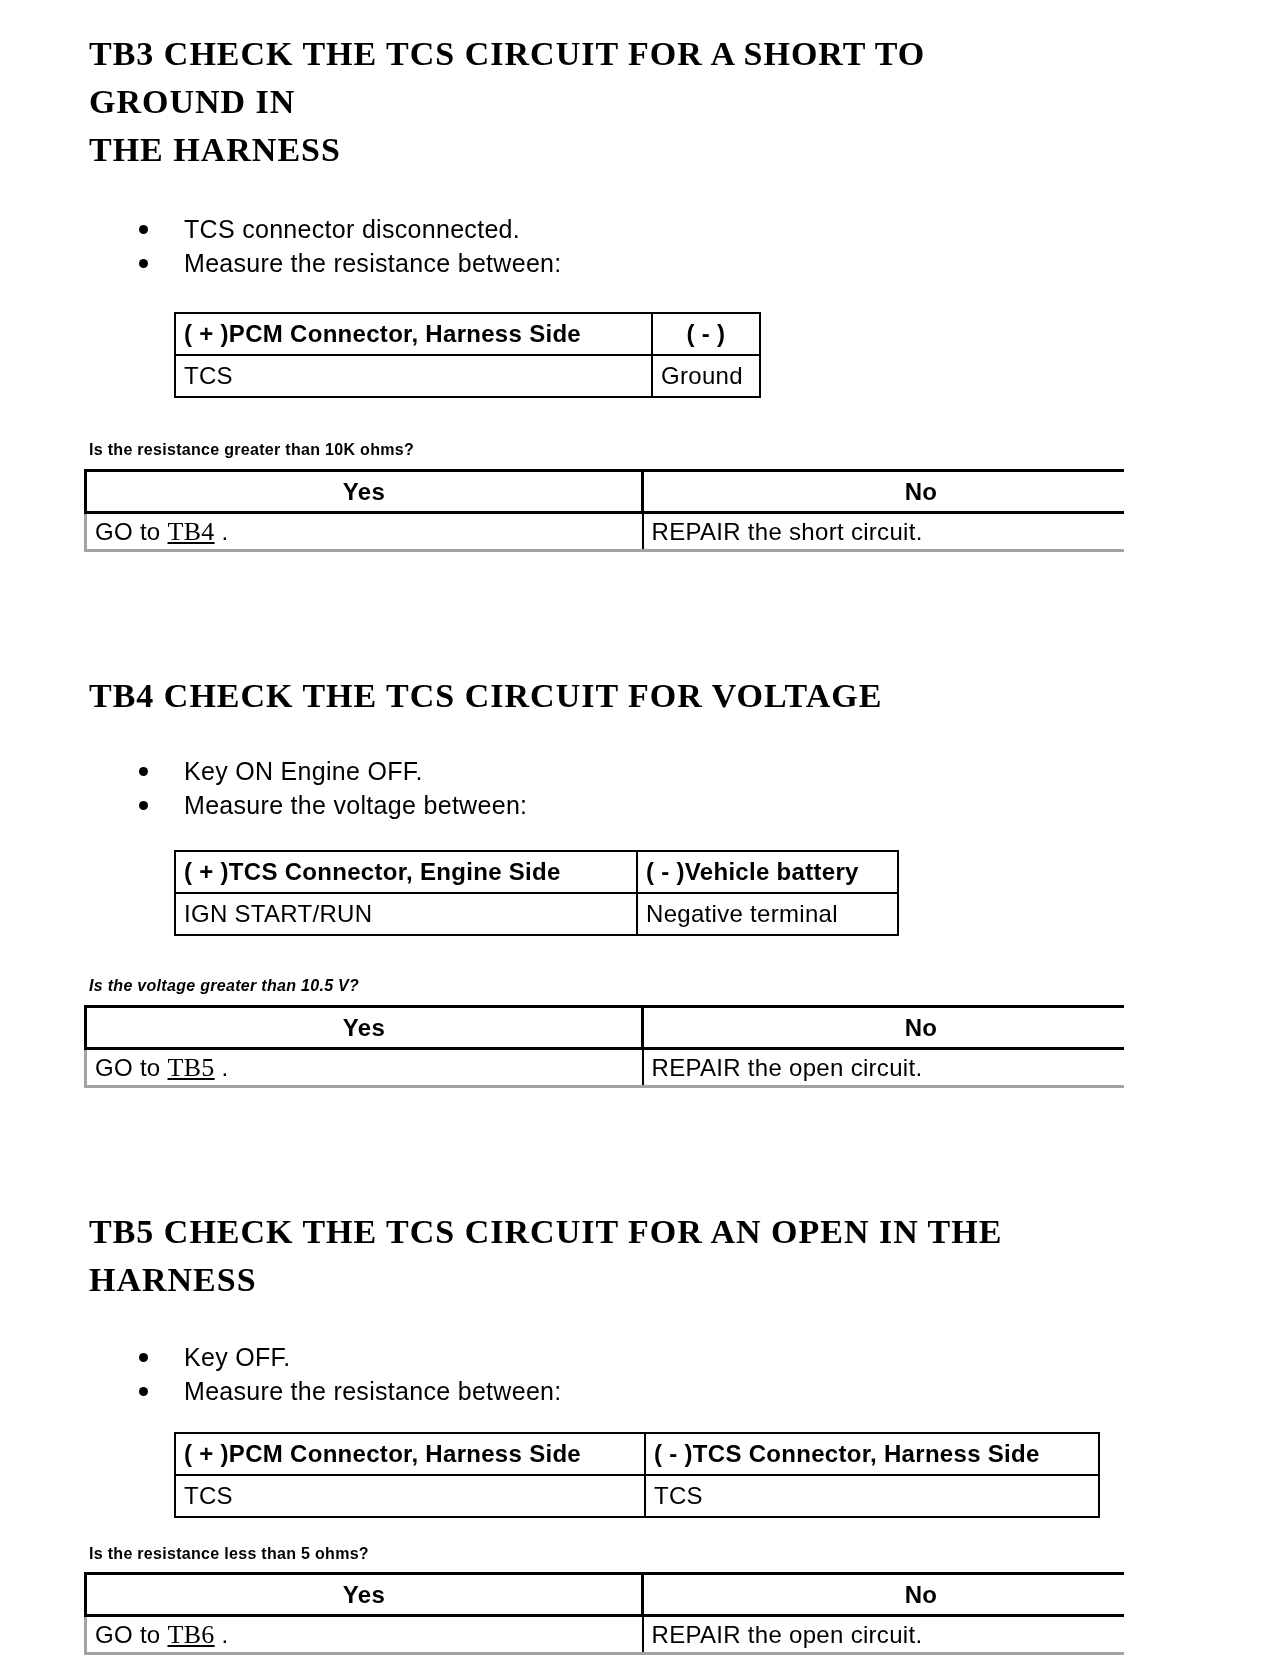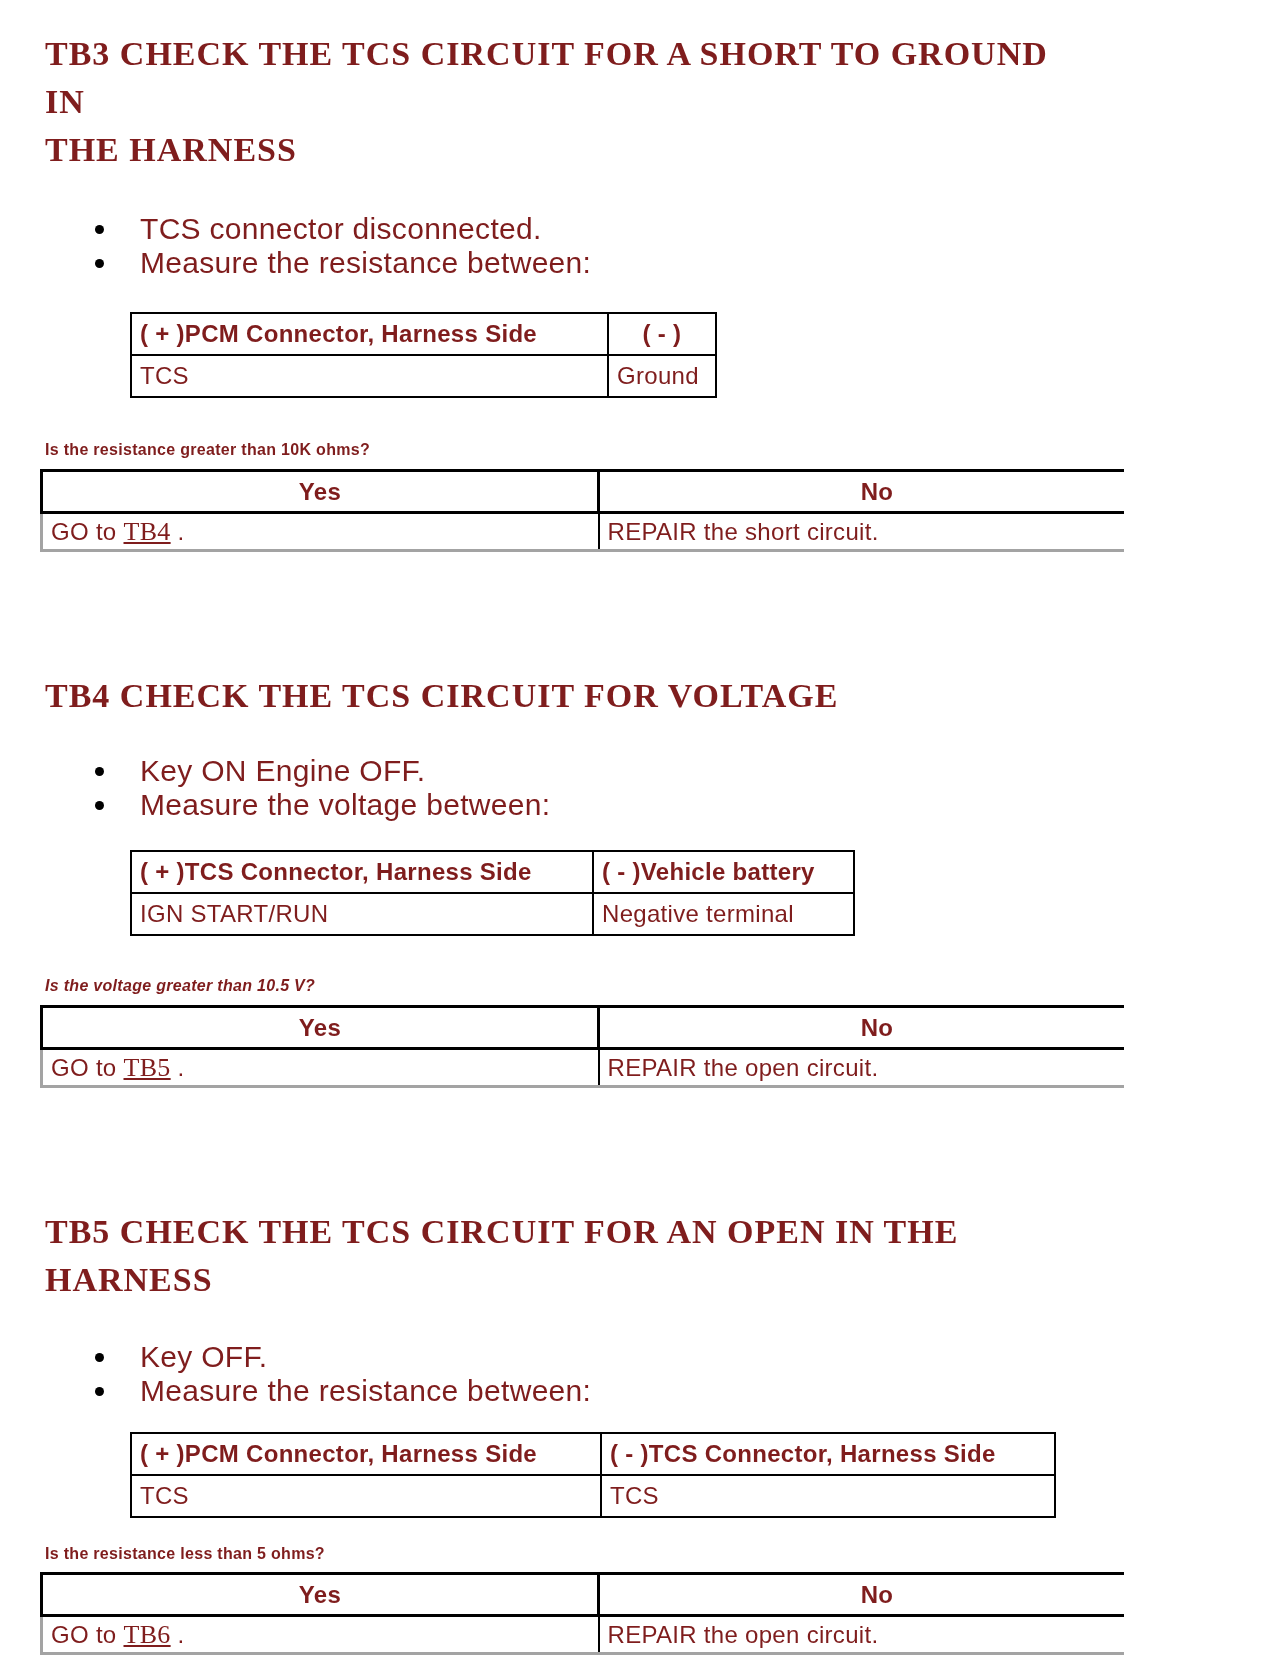"TB3 CHECK THE TCS CIRCUIT" .page { color: #7f1d1d -> #000000; padding-left: none -> 44px }
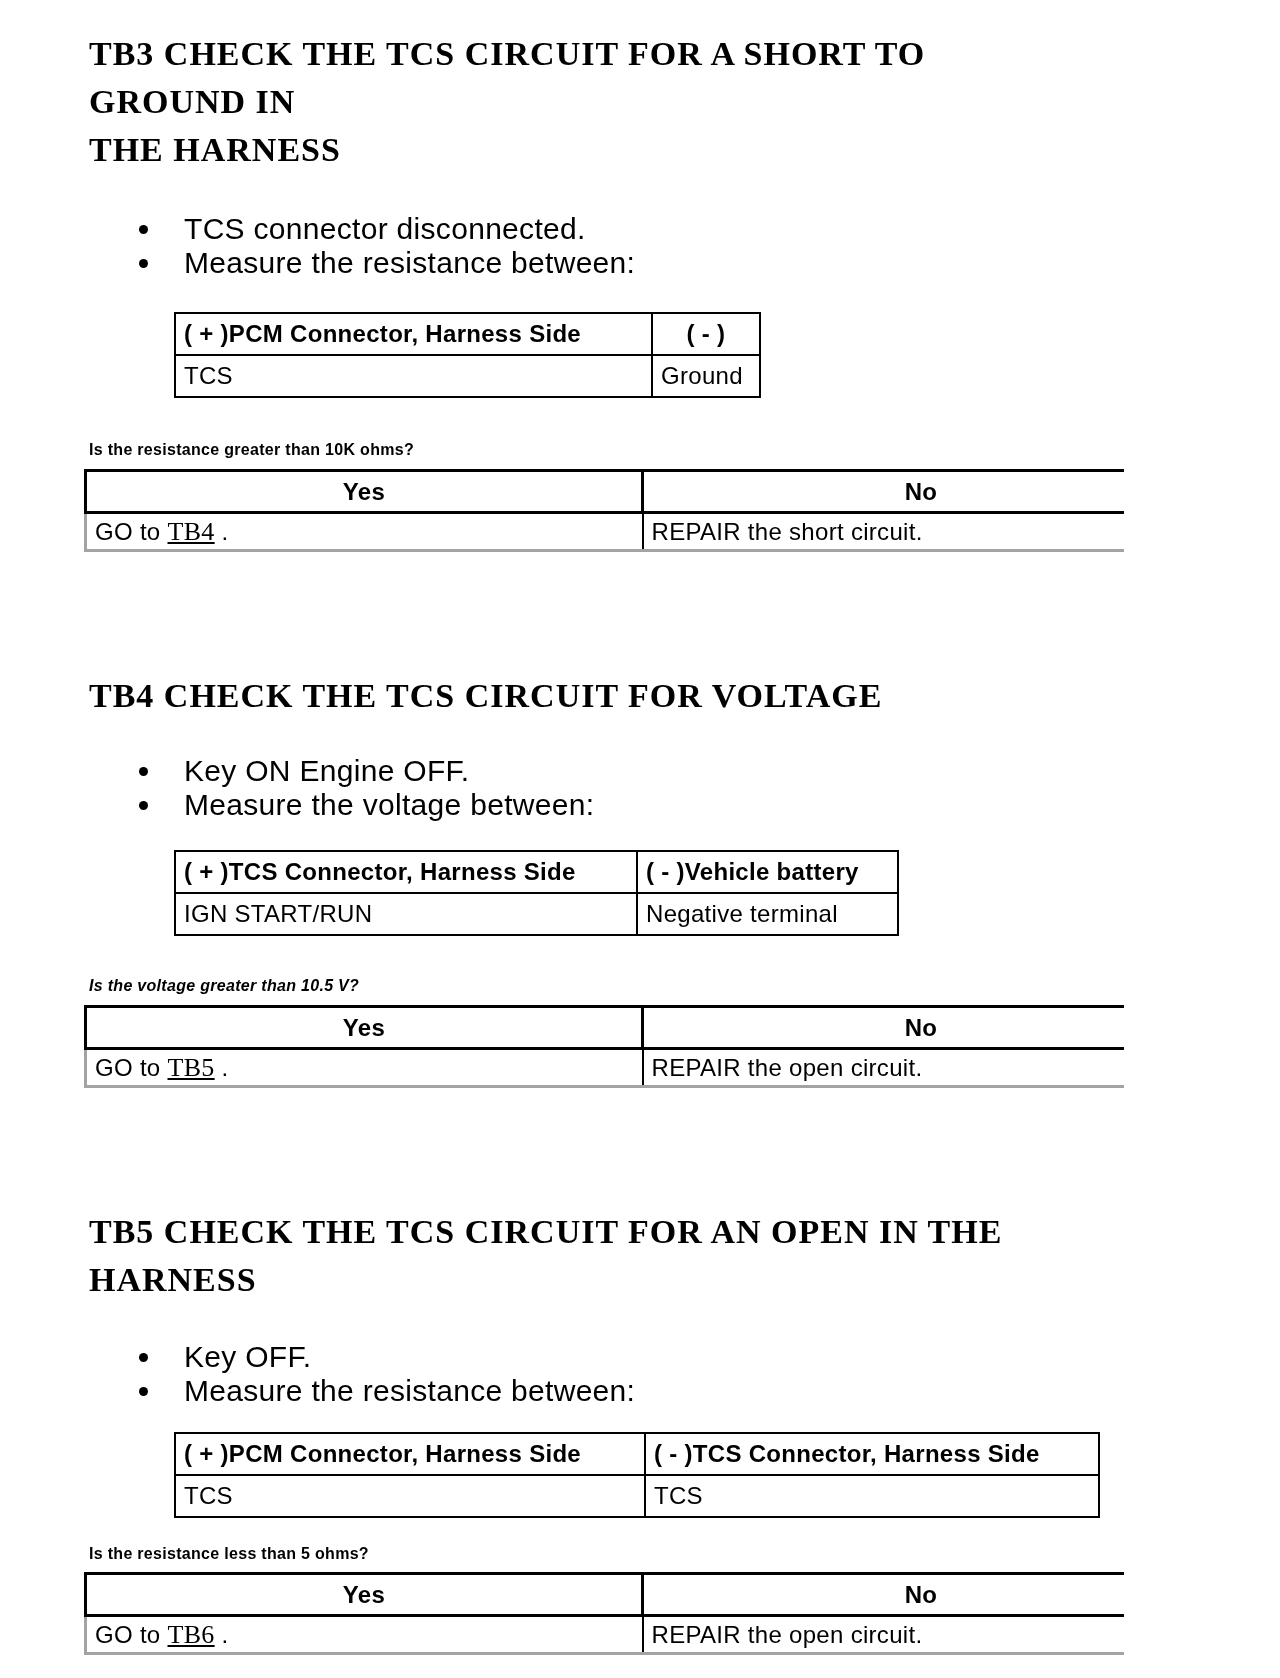"TCS connector disconnected." .bullet-item { font-size: 30px -> 25px }
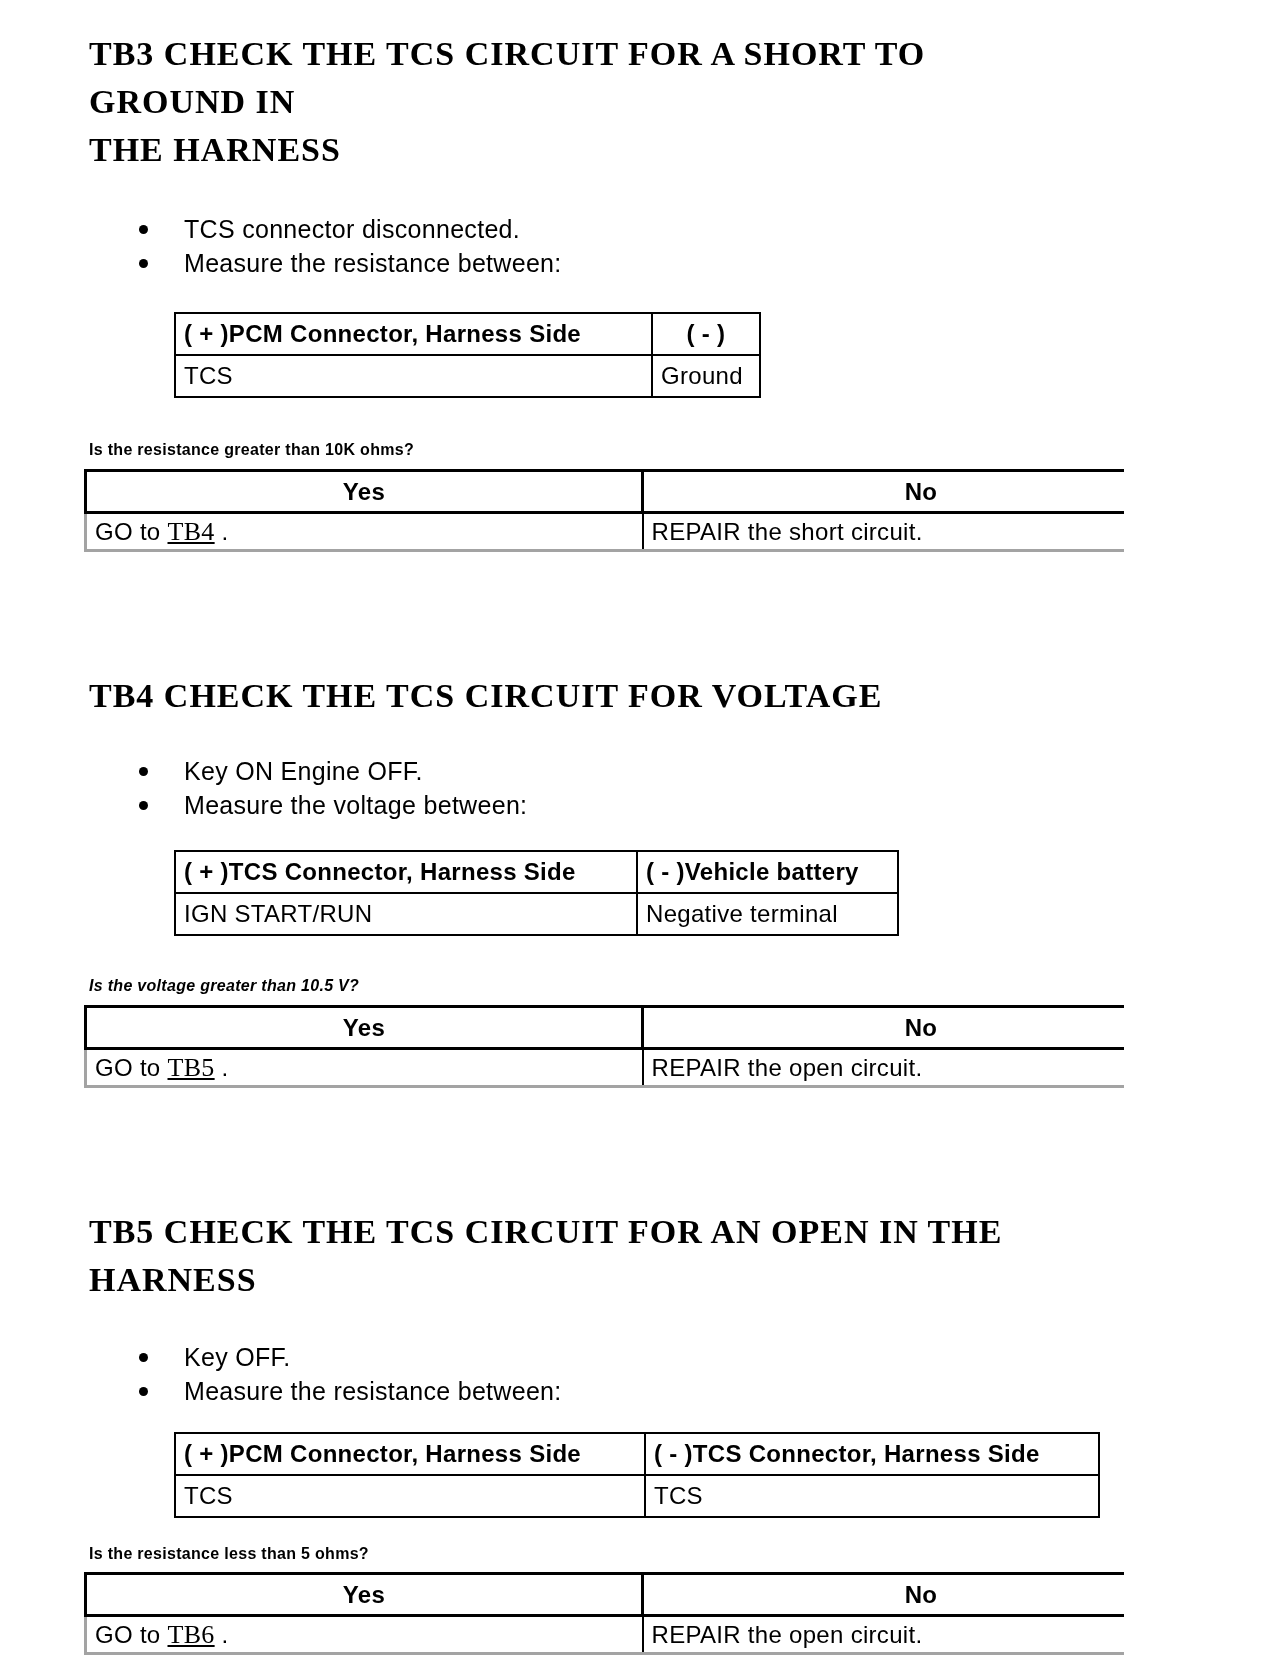"( + )TCS Connector, Harness" th { text: Harness -> Engine }
